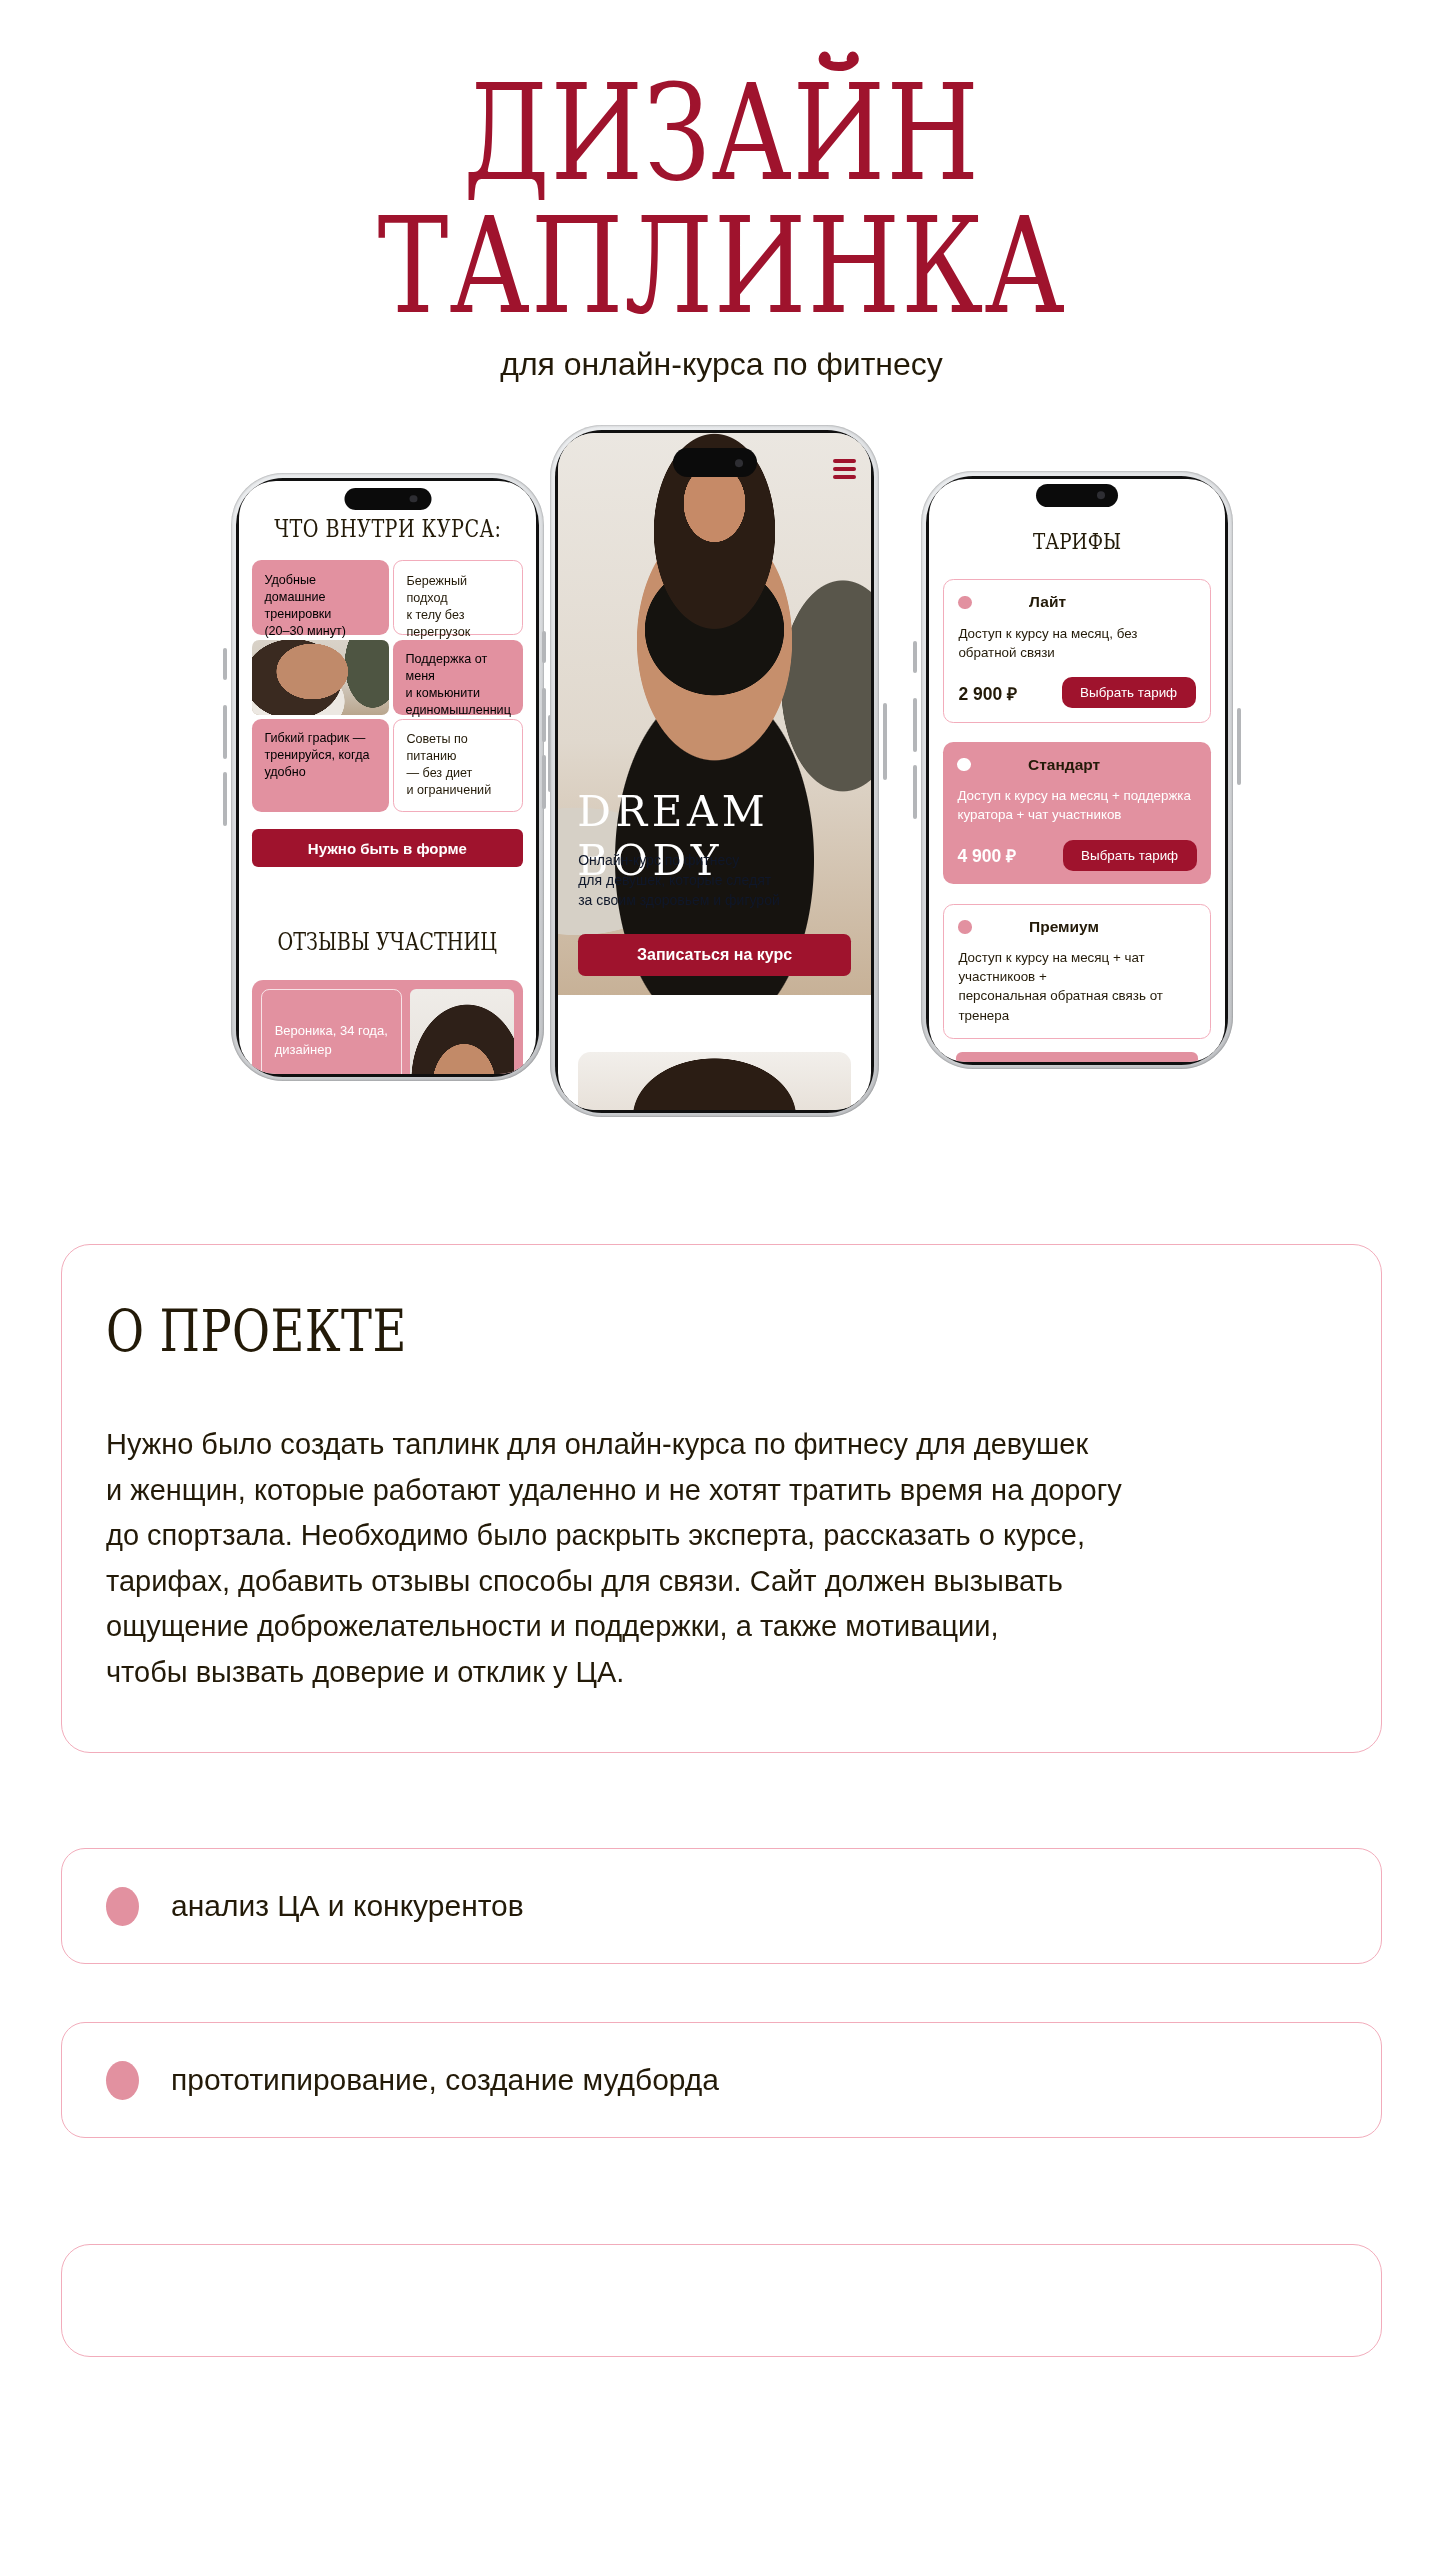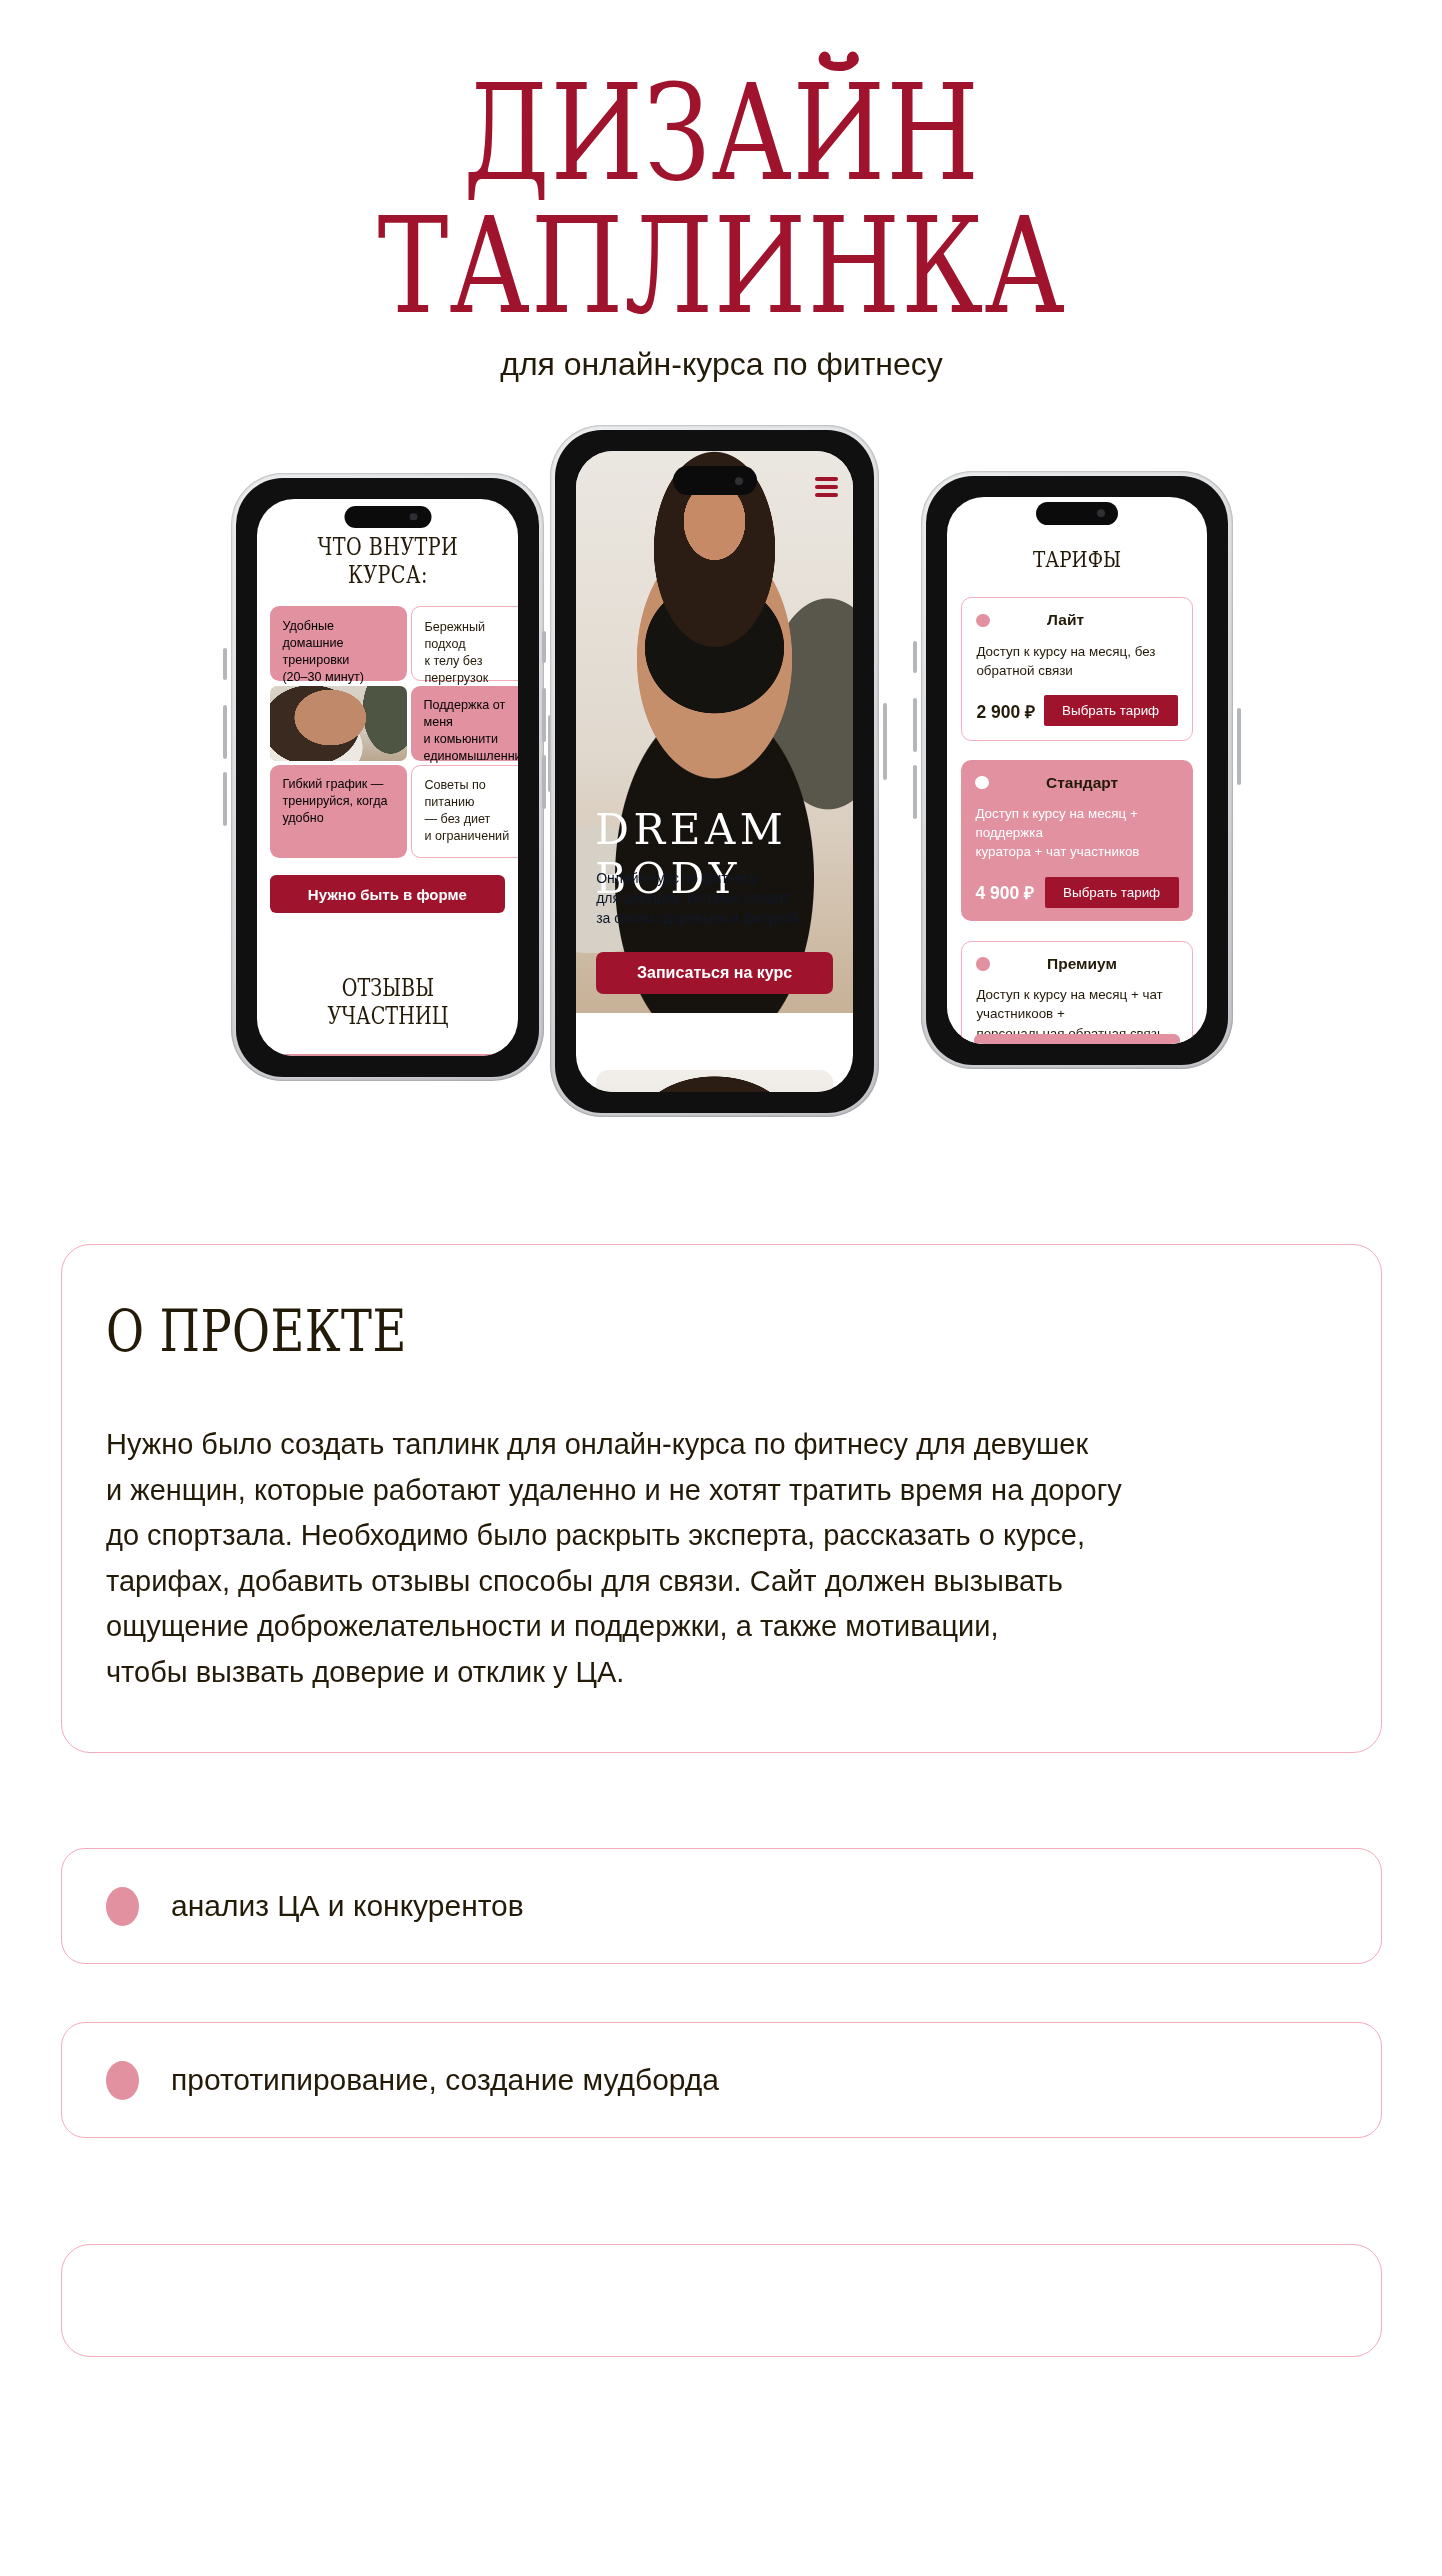"ЧТО ВНУТРИ КУРСА:" .phone-inner { padding: 21px -> 3px }
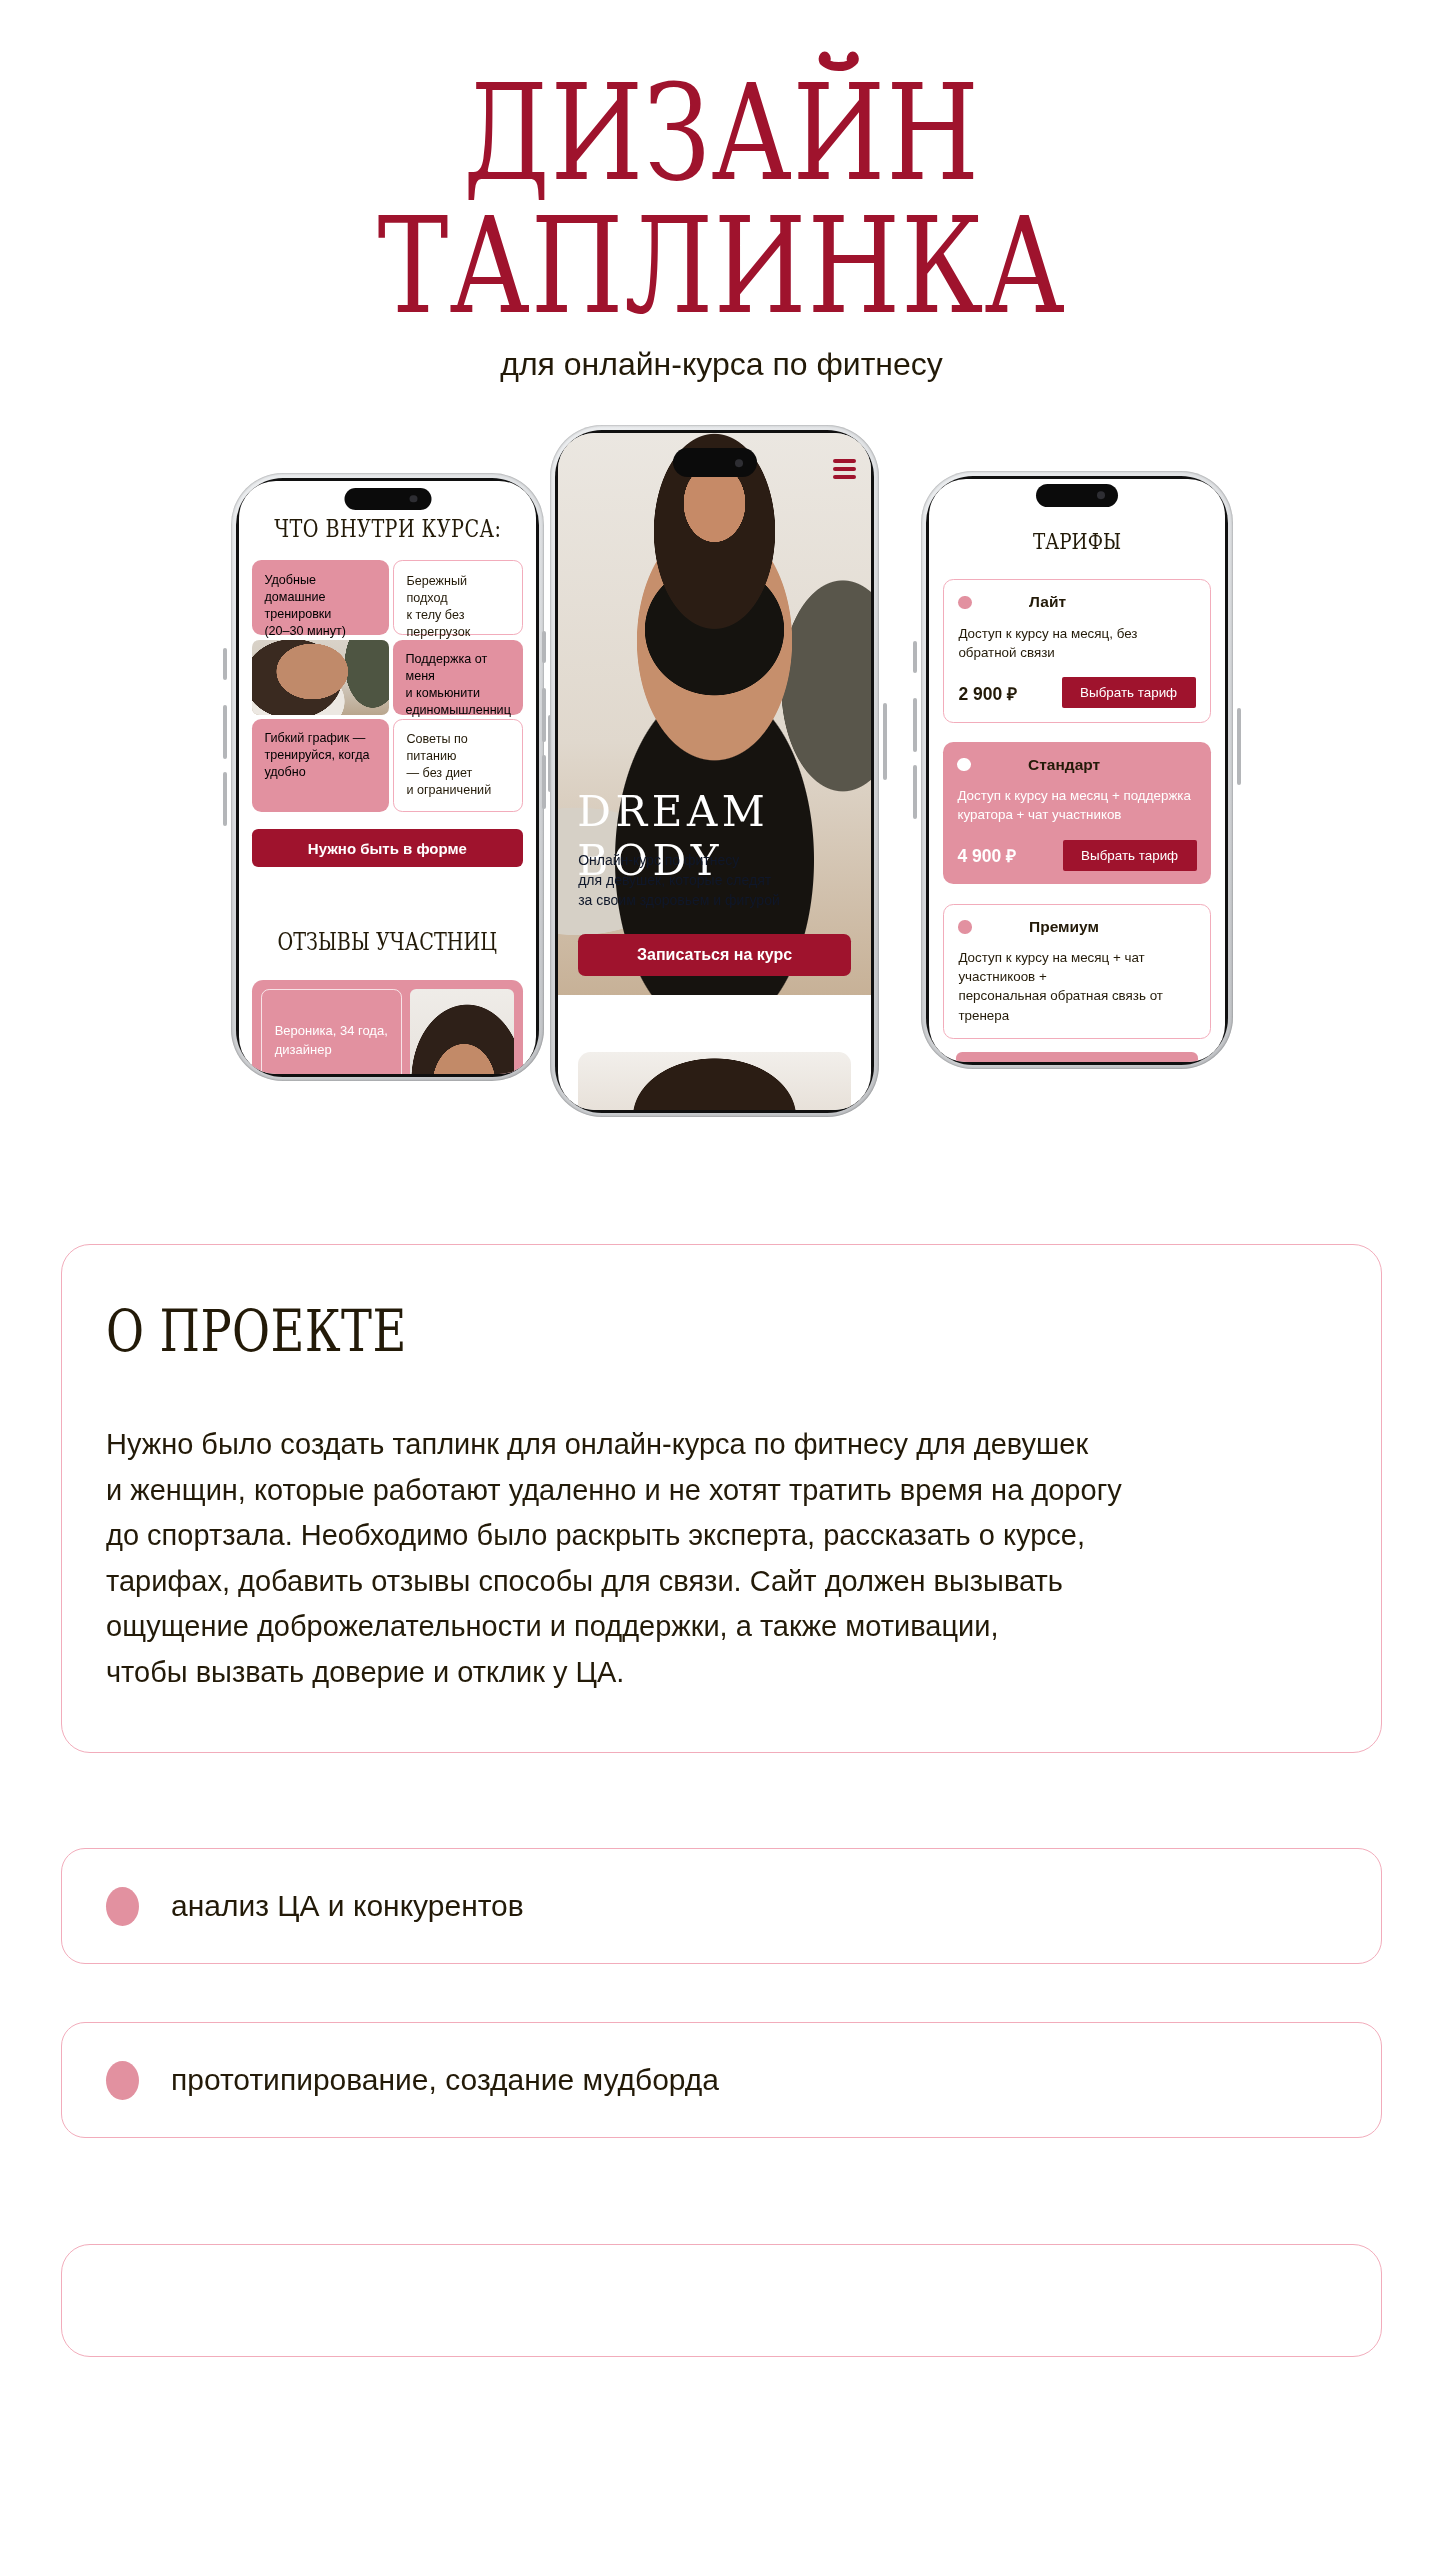"Выбрать тариф" .plan-btn { border-radius: 2px -> 10px }
